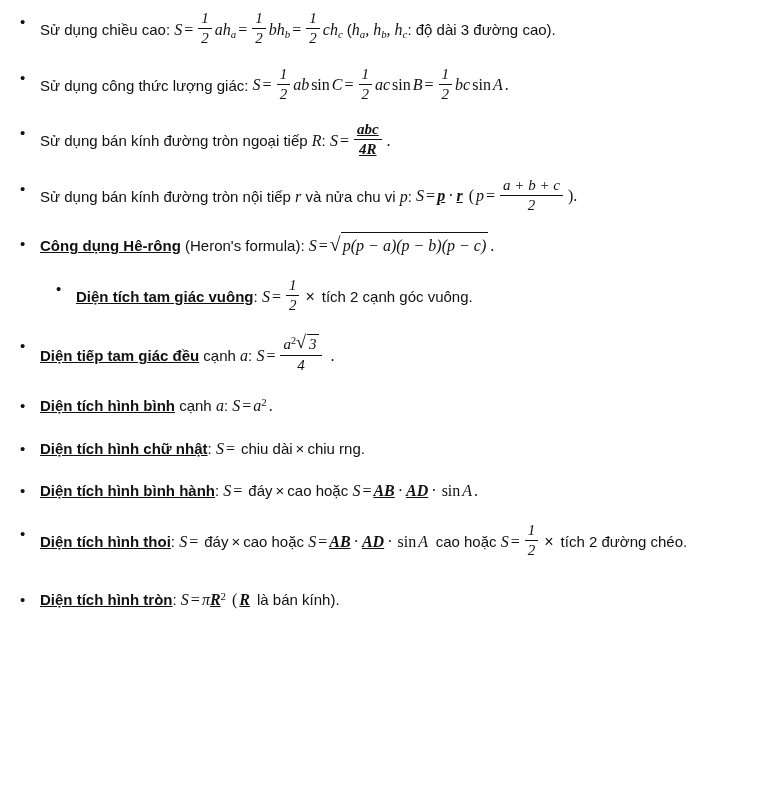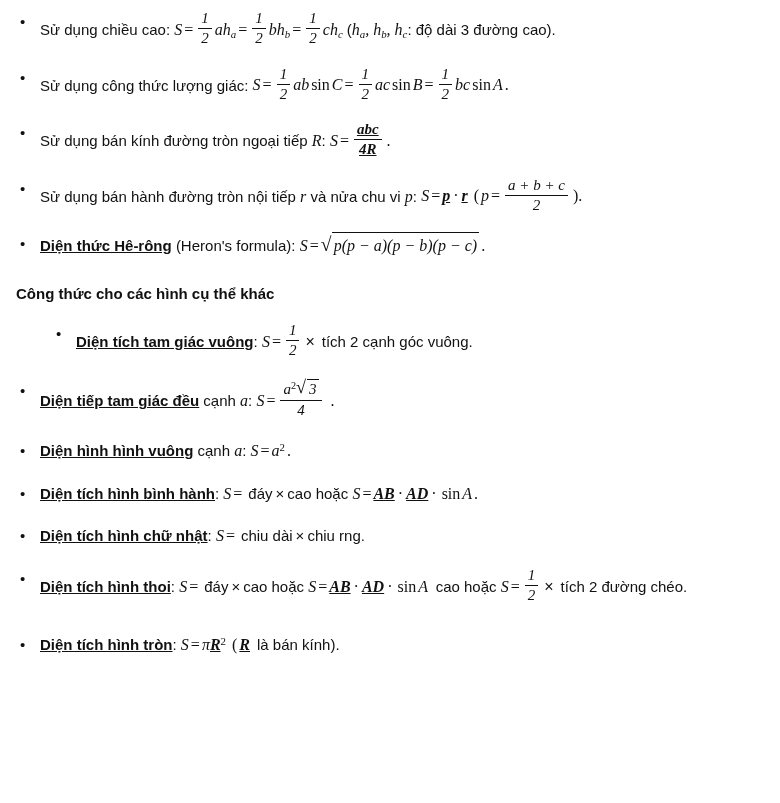"Sử dụng bán hành đường" span.txt { text: hành -> kính }
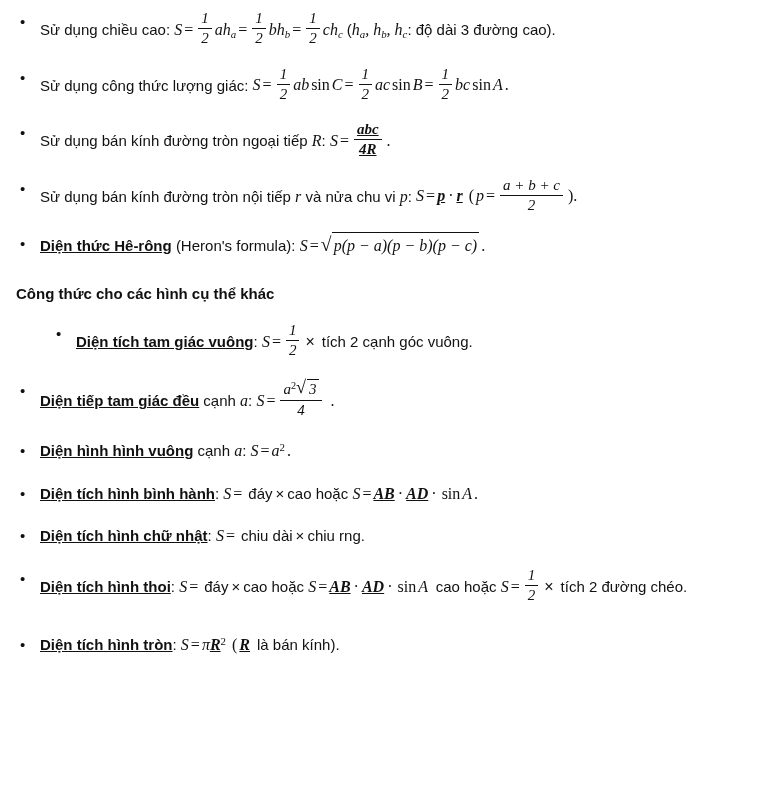"Diện thức Hê-rông" span.txt { text: Diện thức -> Công dụng }
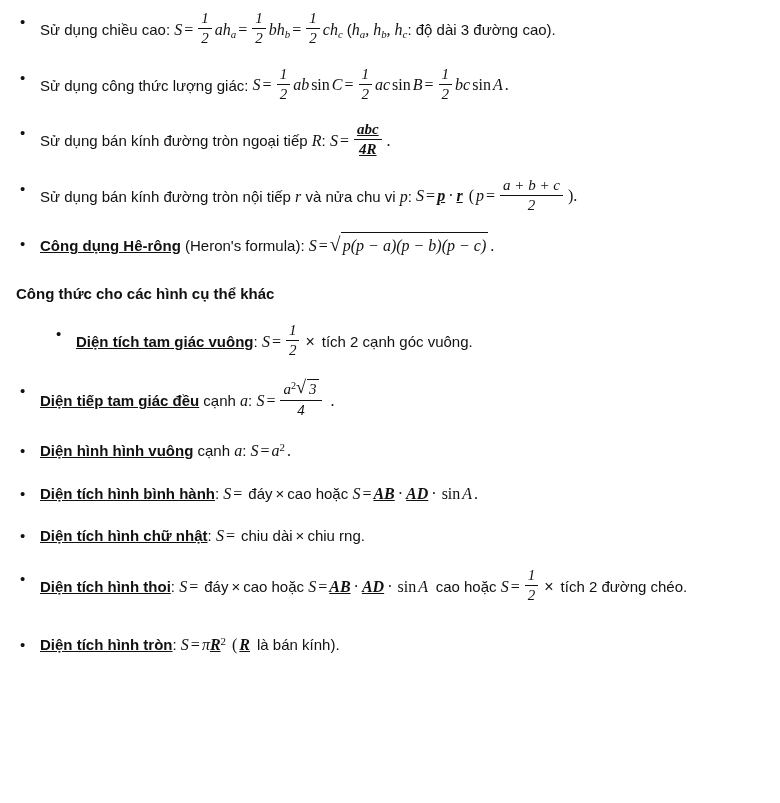"Công thức cho các hình" div.sec-head { html: <div>Công thức cho các hình cụ thể khác</div> -> none }
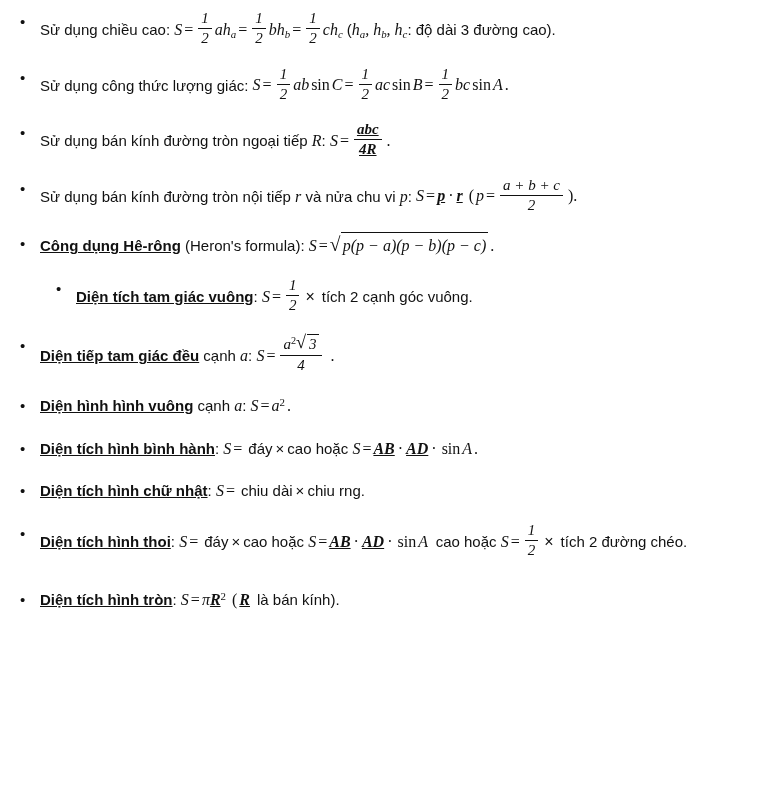"Diện hình hình vuông" span.txt { text: hình hình vuông -> tích hình bình }
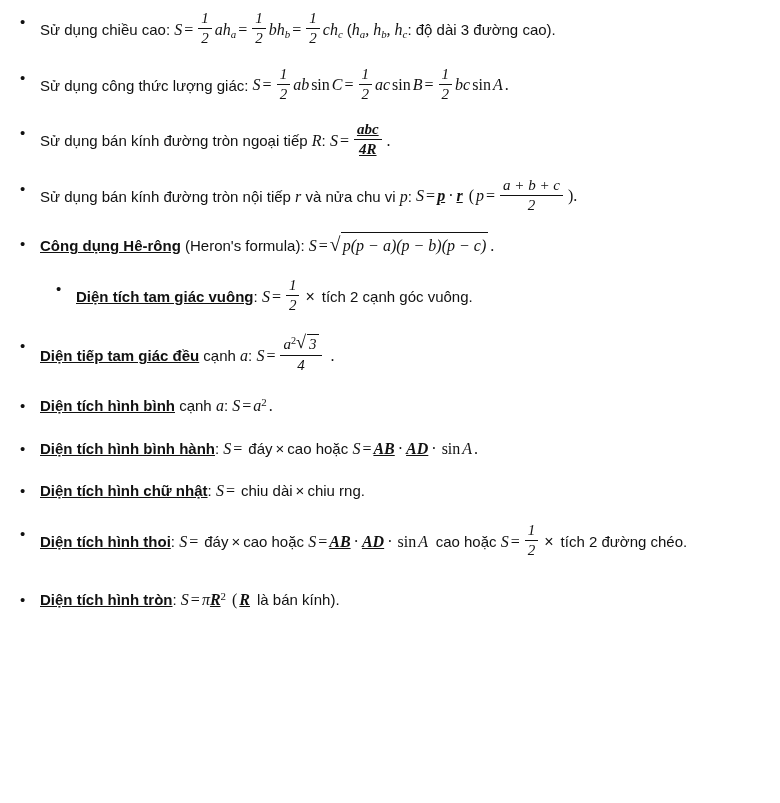"Diện tích hình bình hành:" li { order: before "Diện tích hình chữ nhật:" -> after "Diện tích hình chữ nhật:" }
